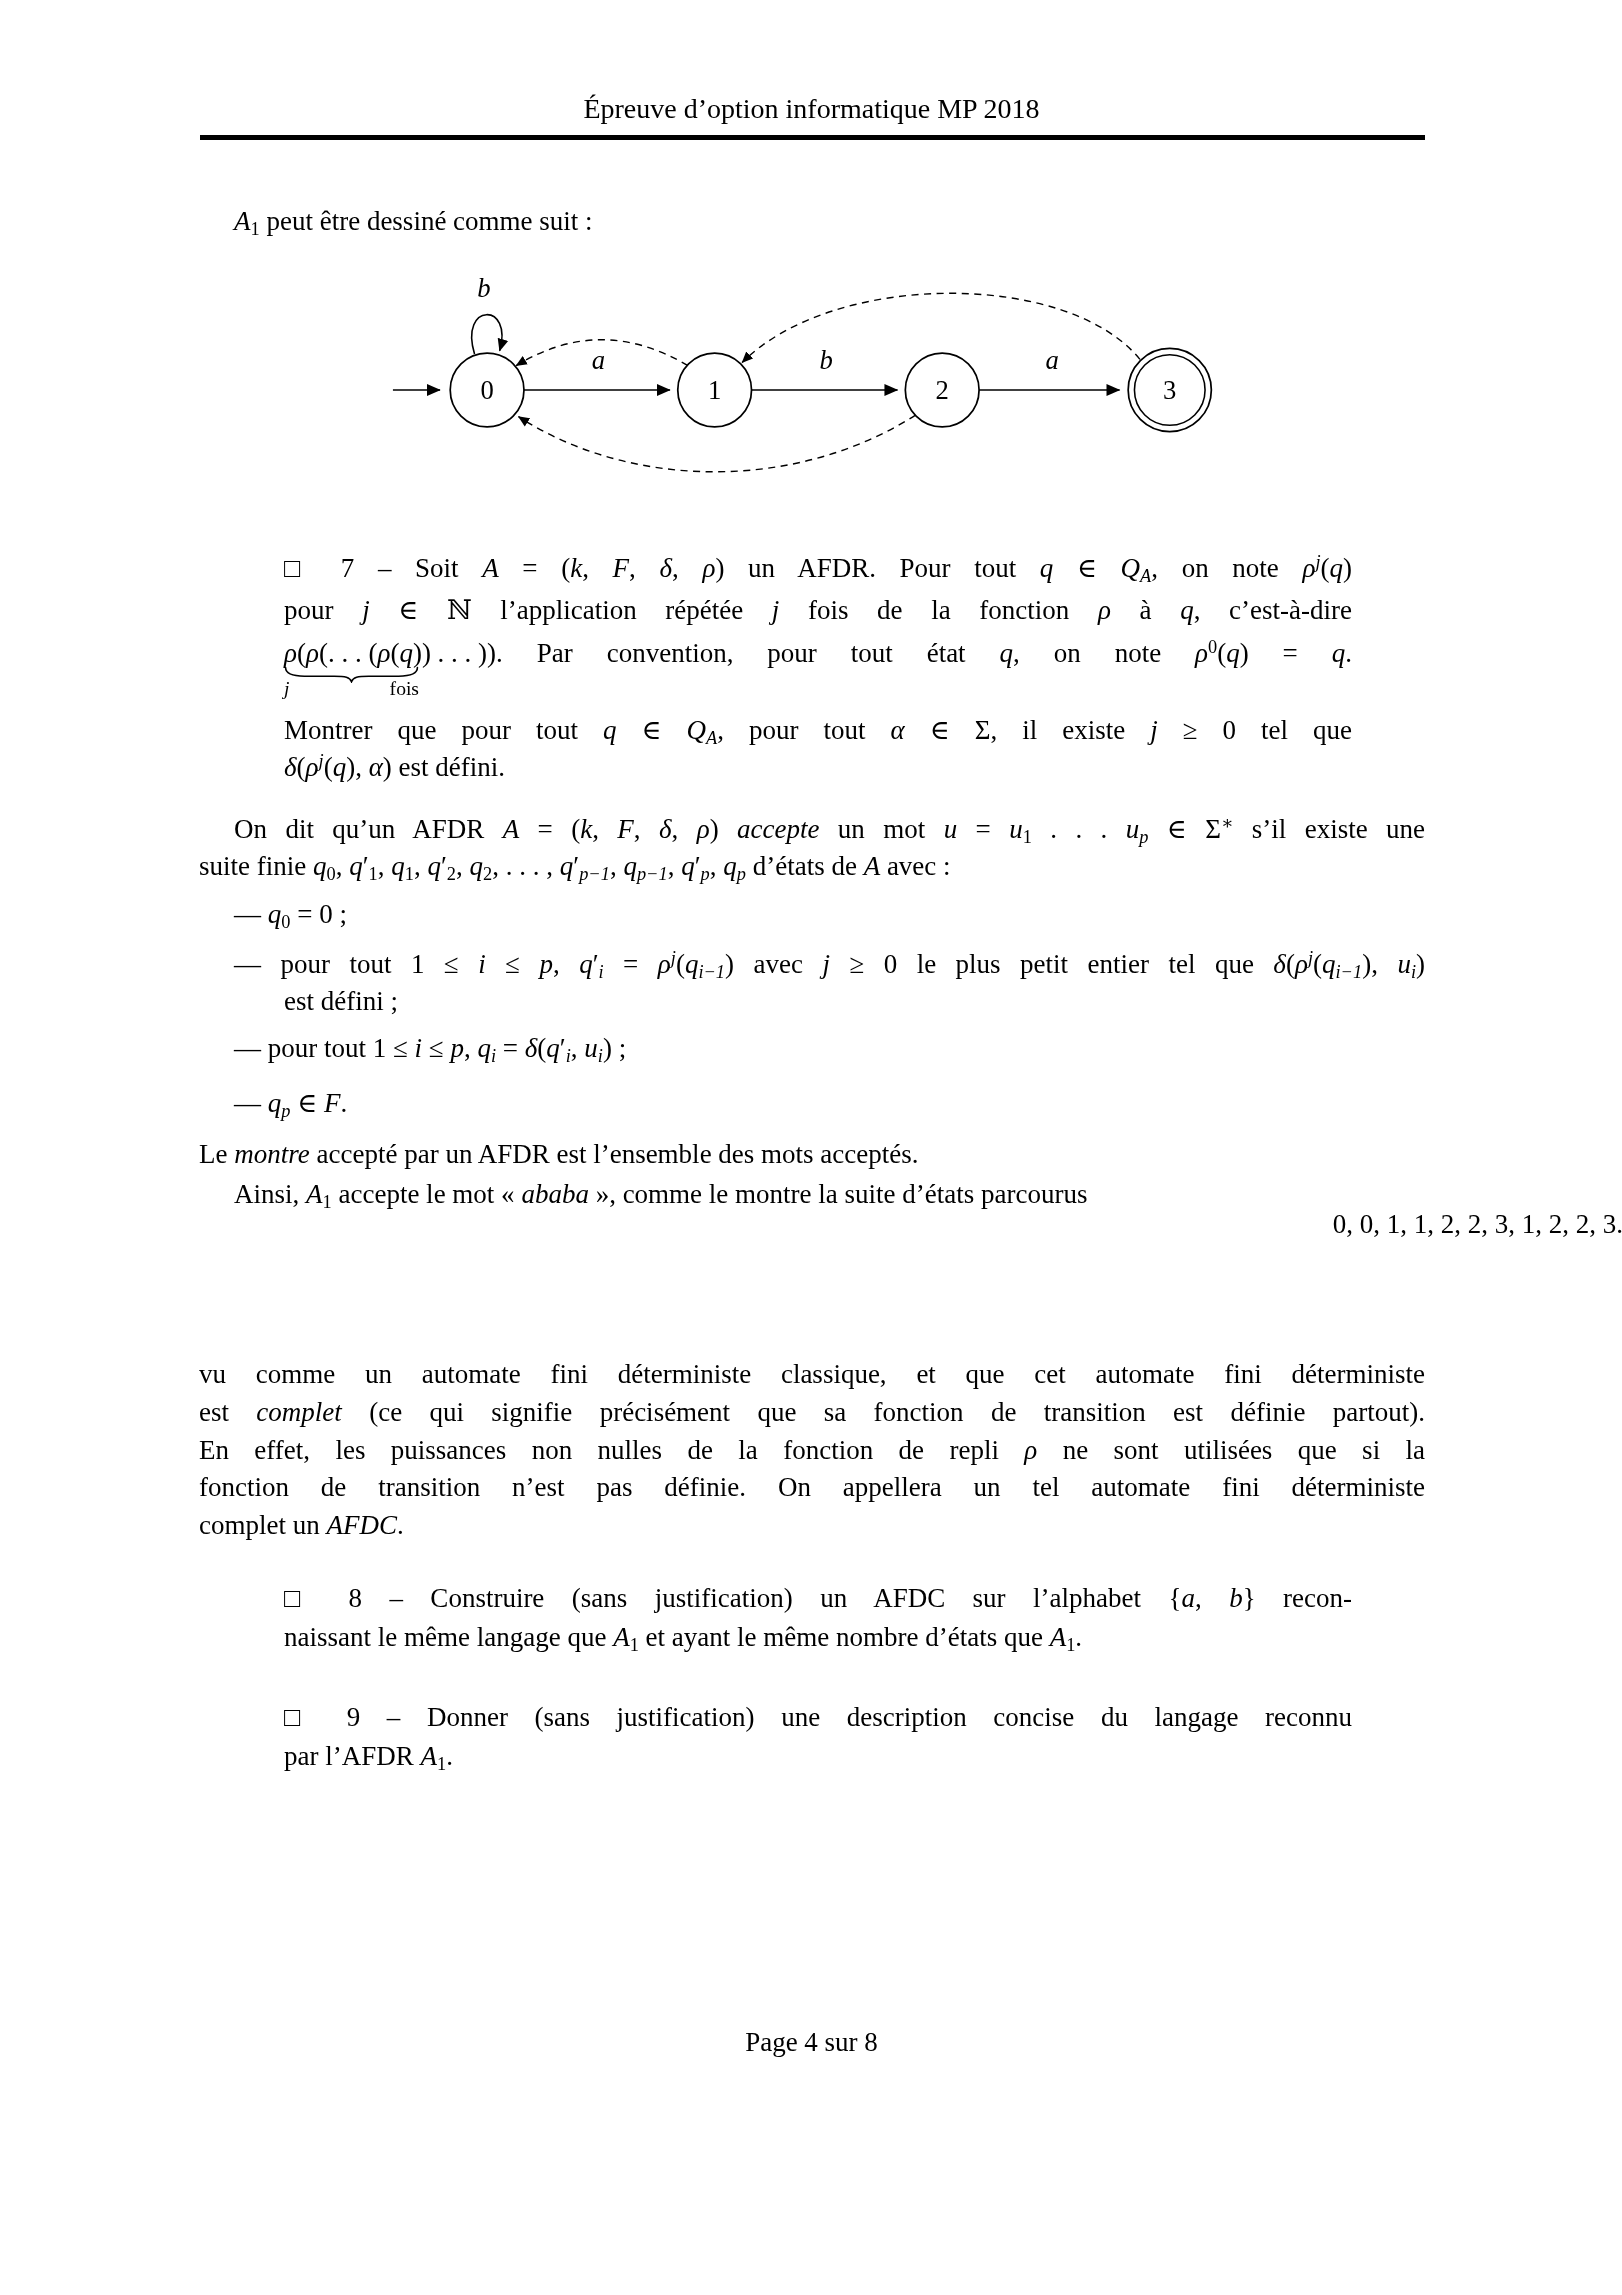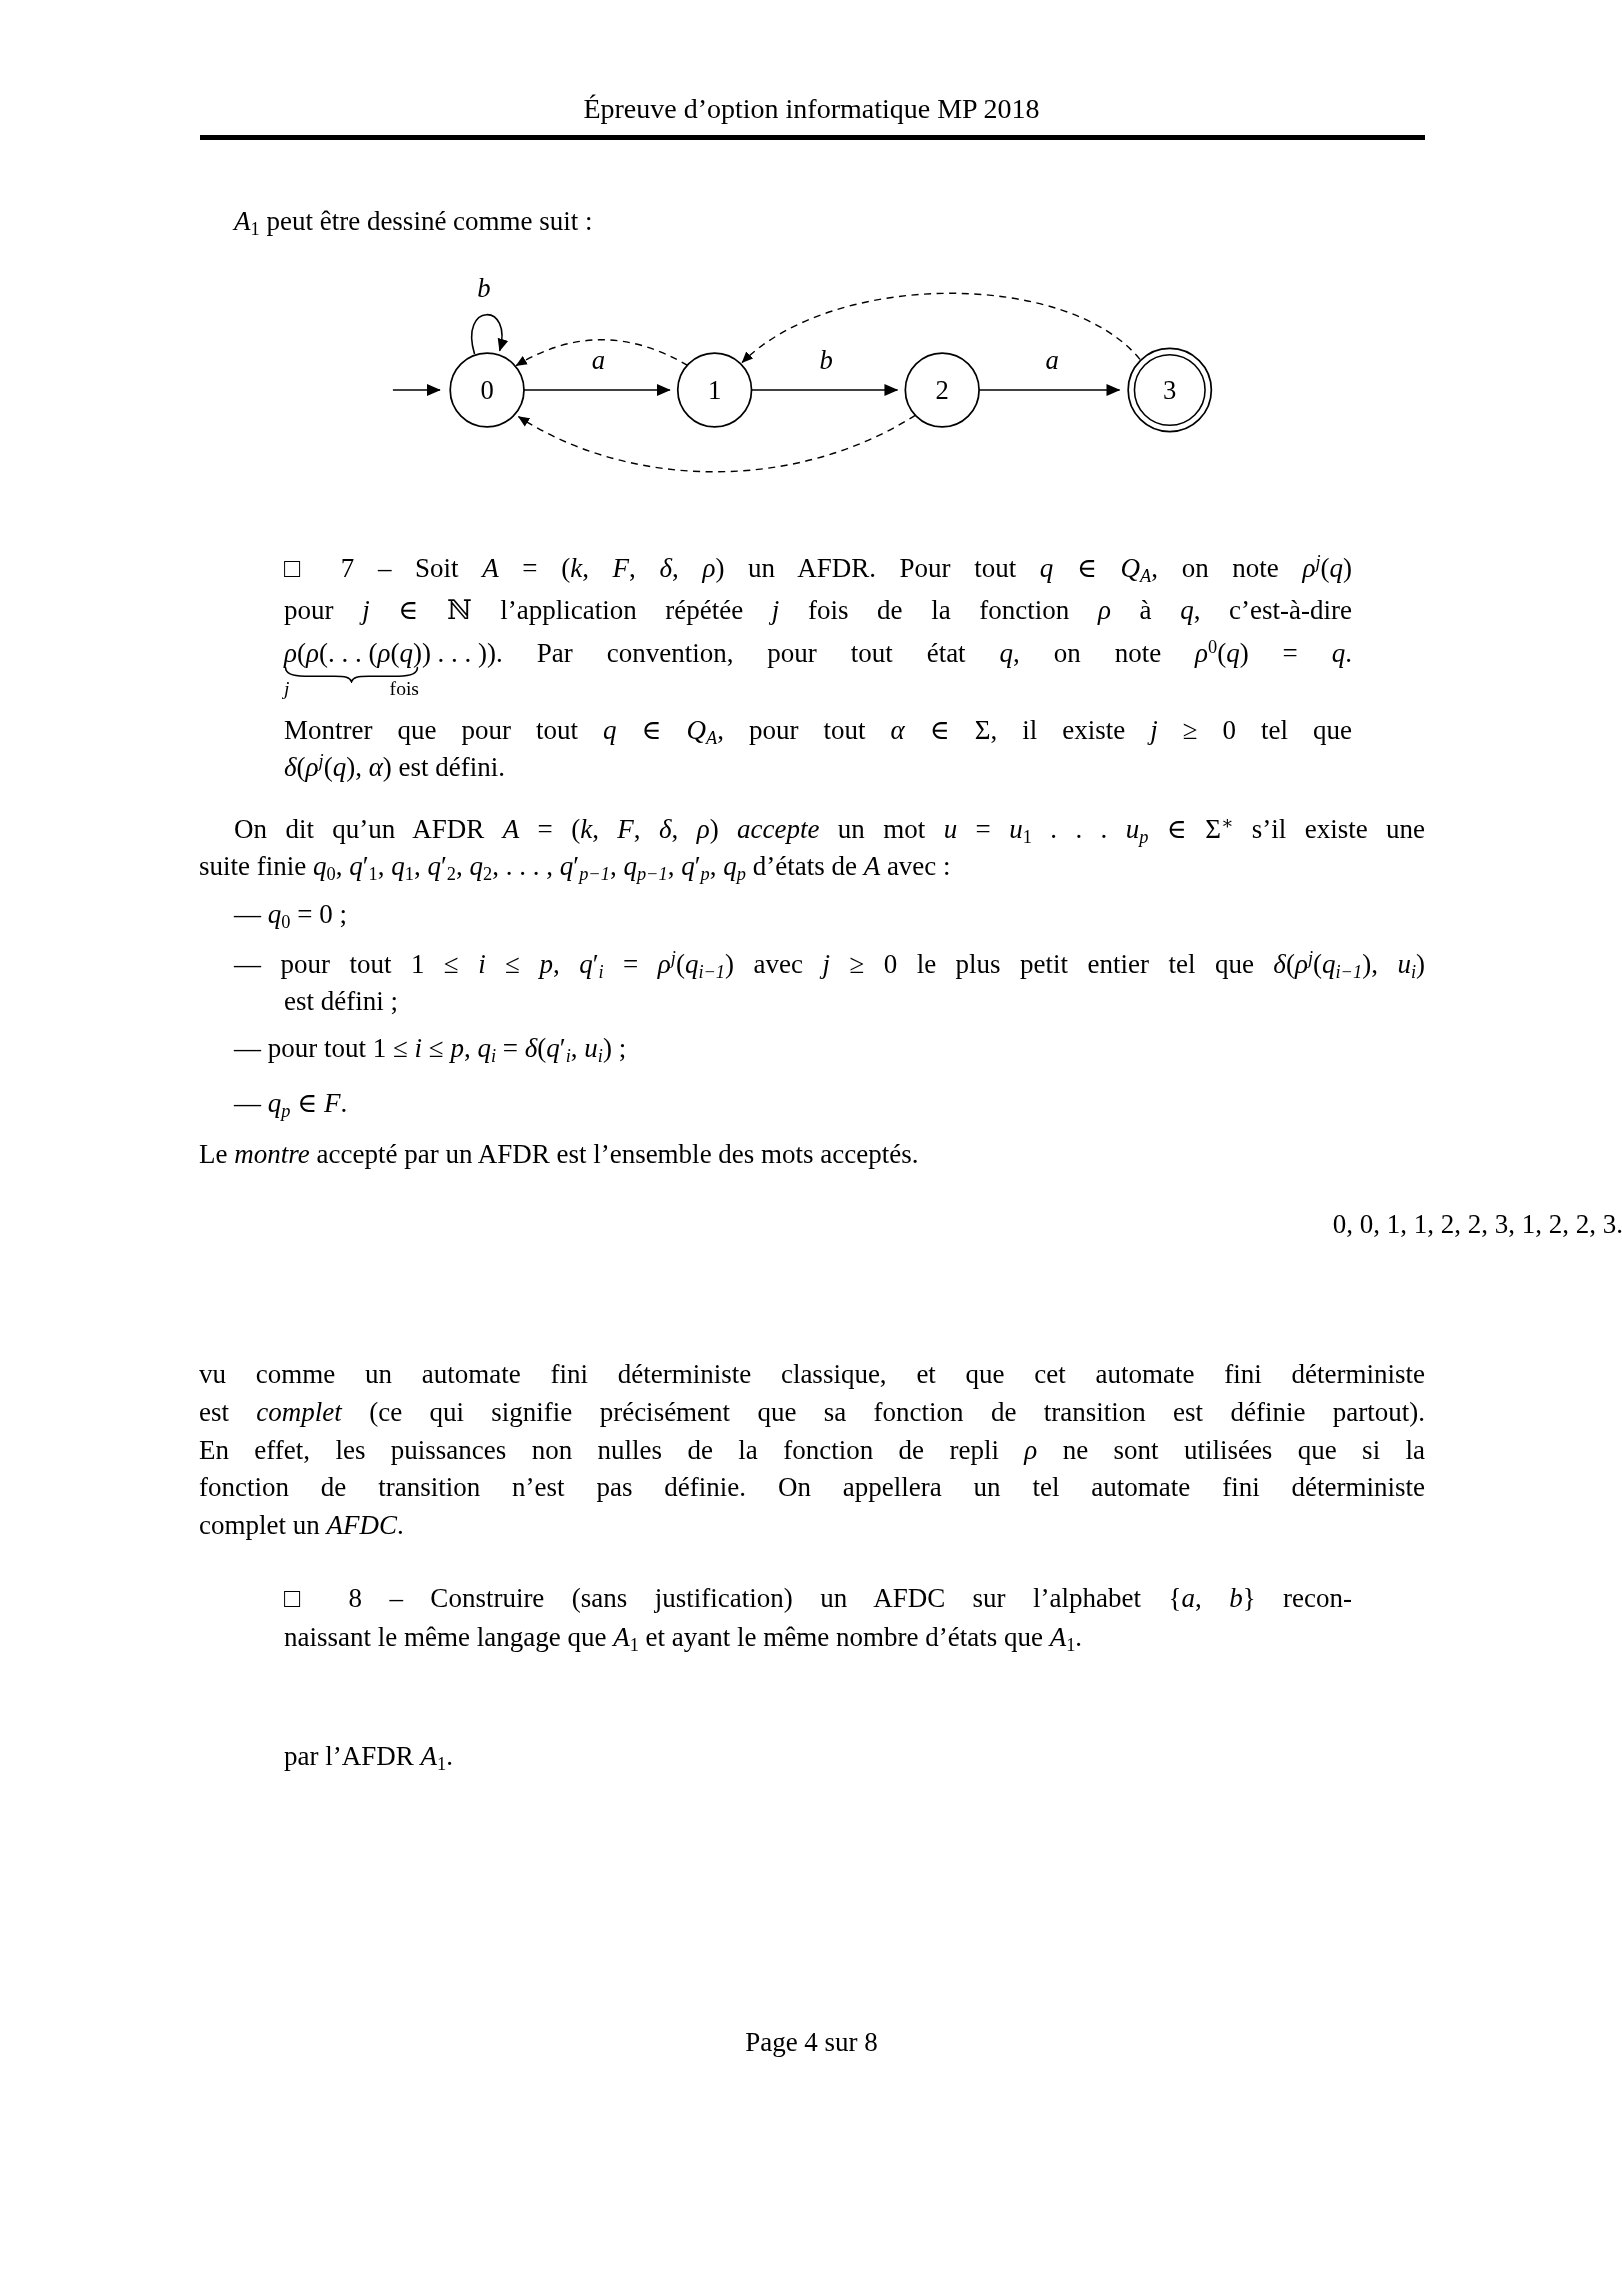"Ainsi, A1 accepte le mot" div.line { html: none -> <div><span>Ainsi, </span><span>A</span><sub>1</sub><span> accepte le mot « </span><span>ababa</span><span> », comme le montre la suite d’états parcourus</span></div> }
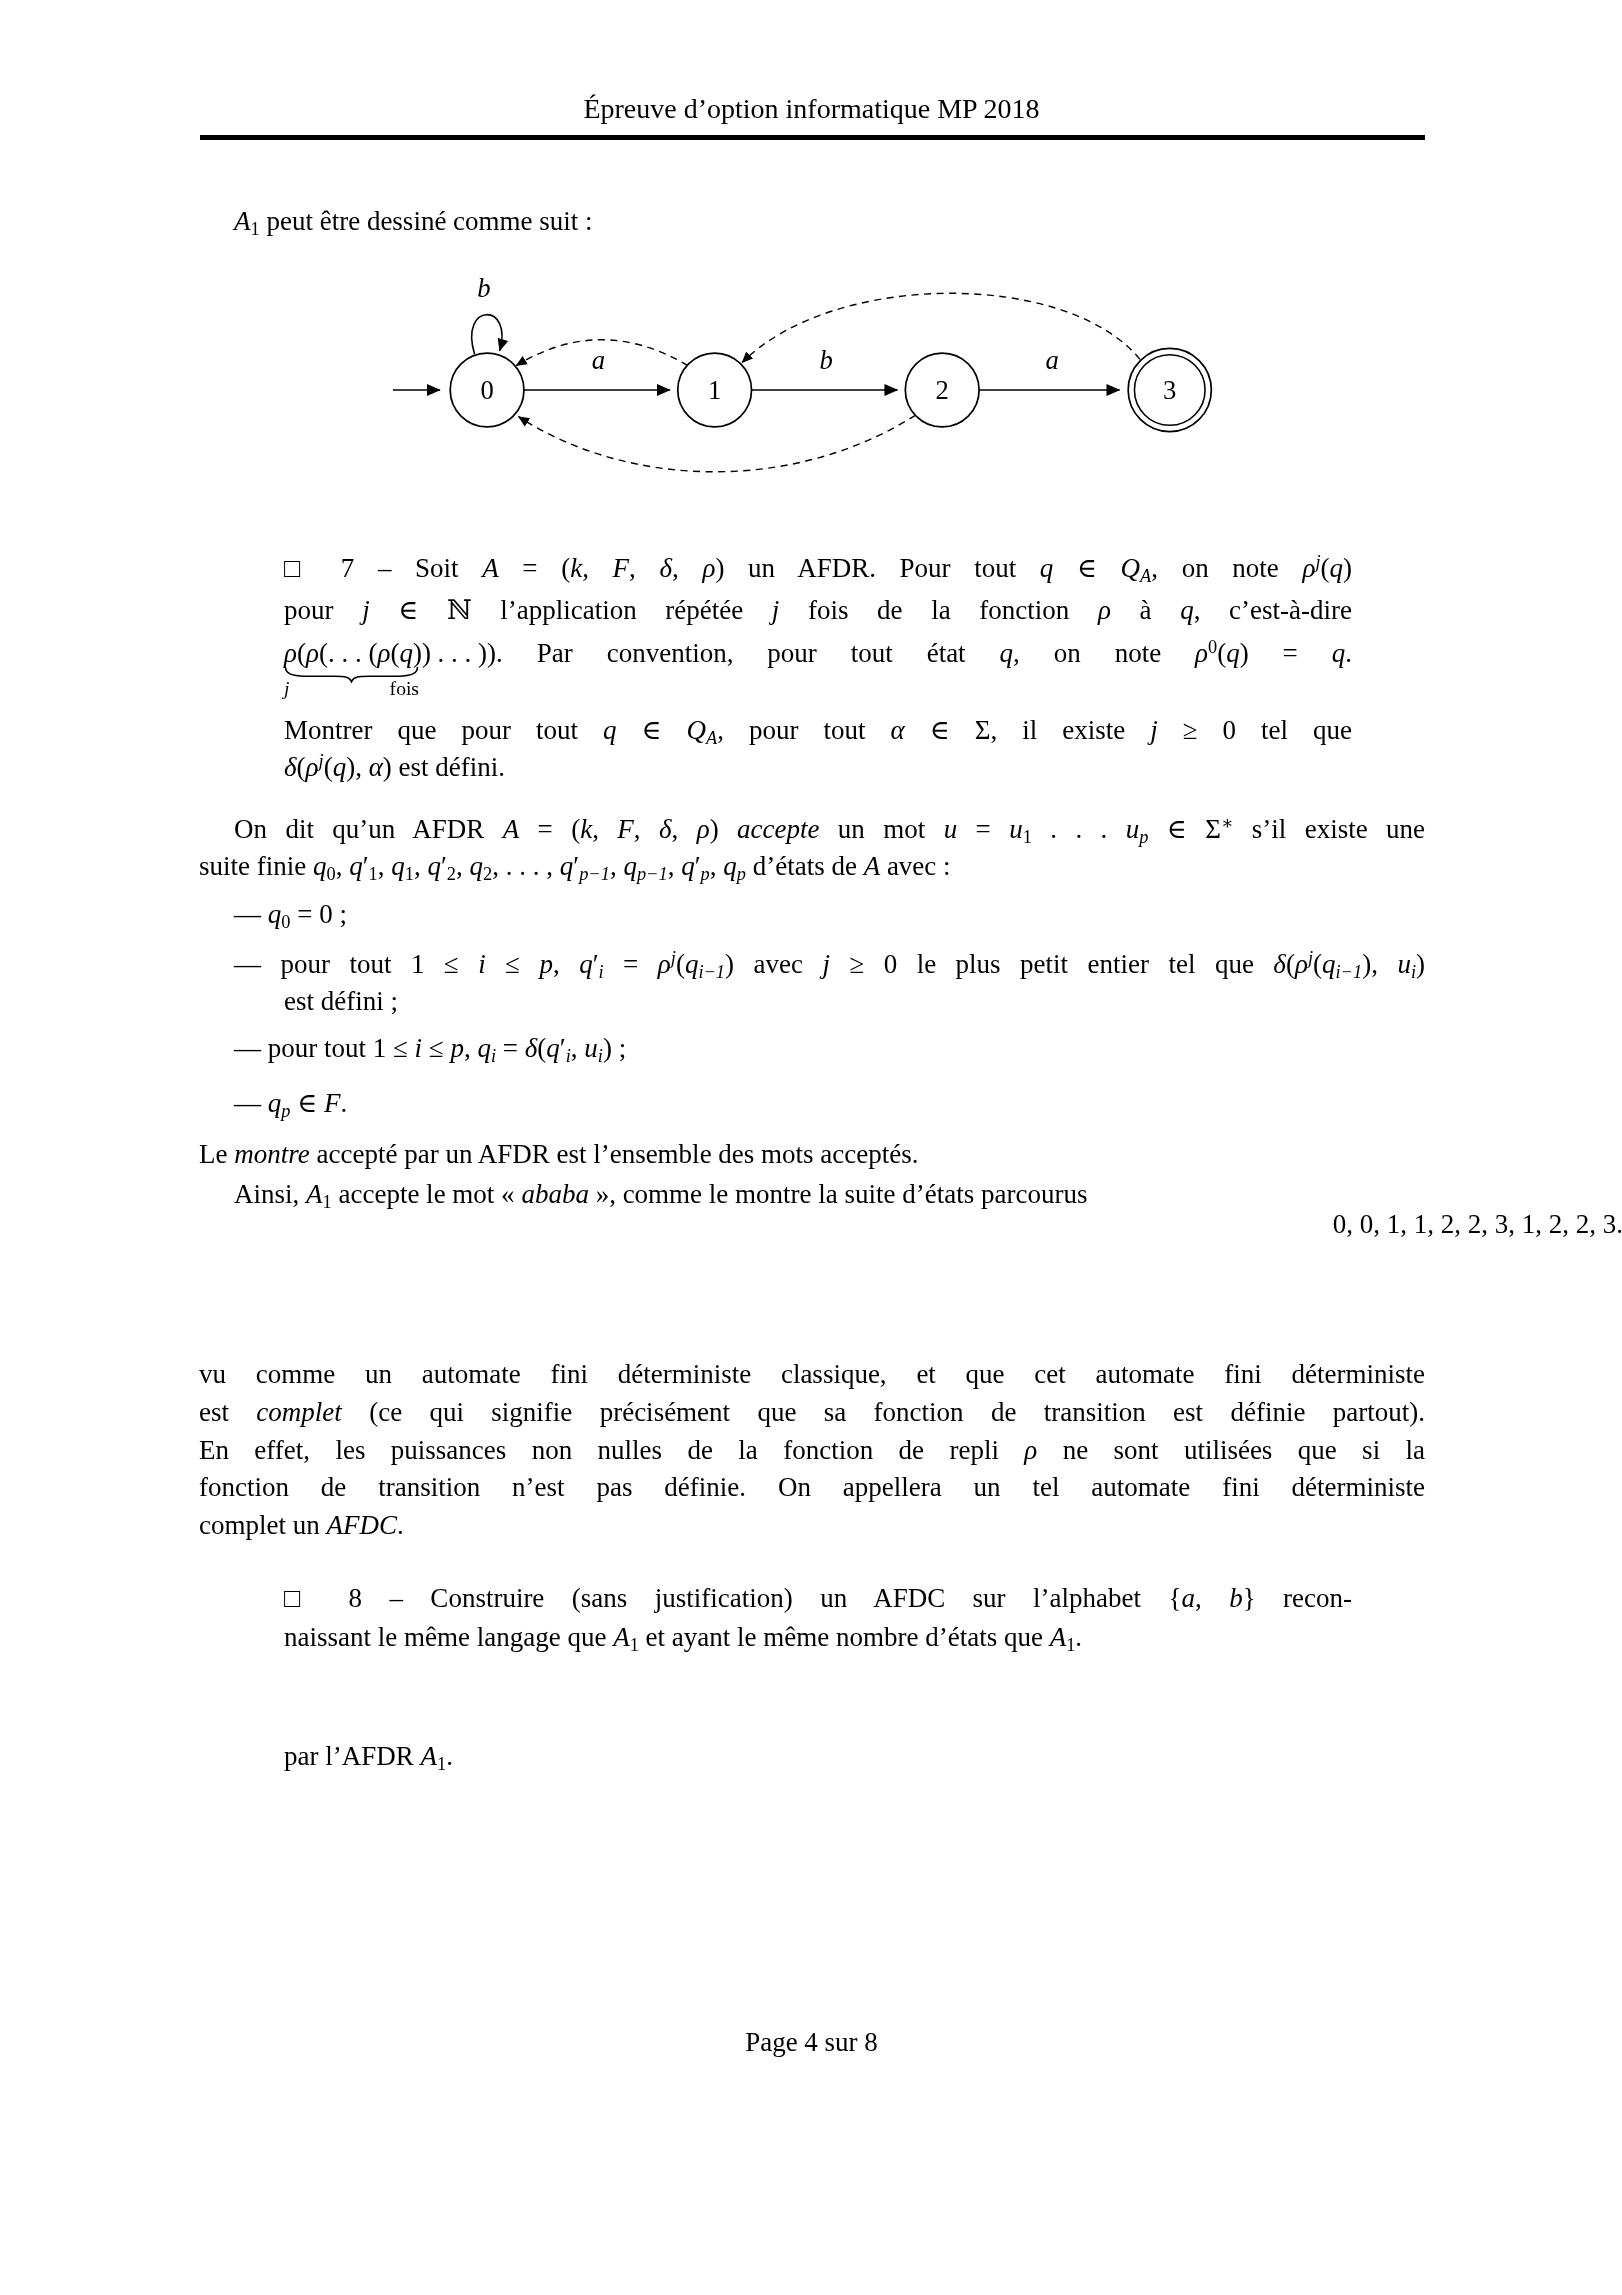"□ 9 – Donner (sans" div.line { html: none -> <div><span>□ 9 – Donner (sans justification) une description concise du langage reconnu</span></div> }
